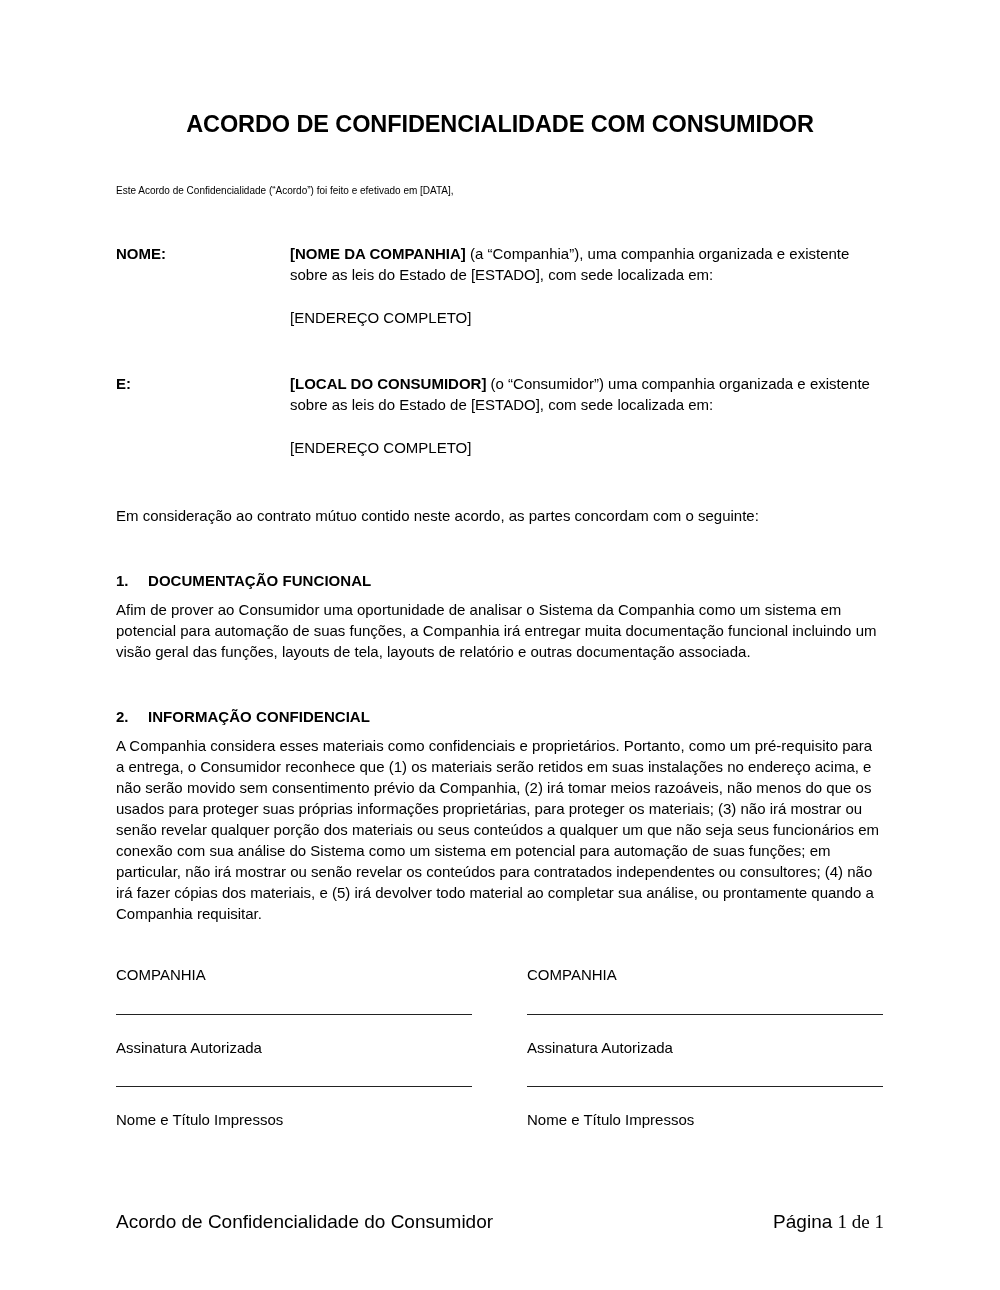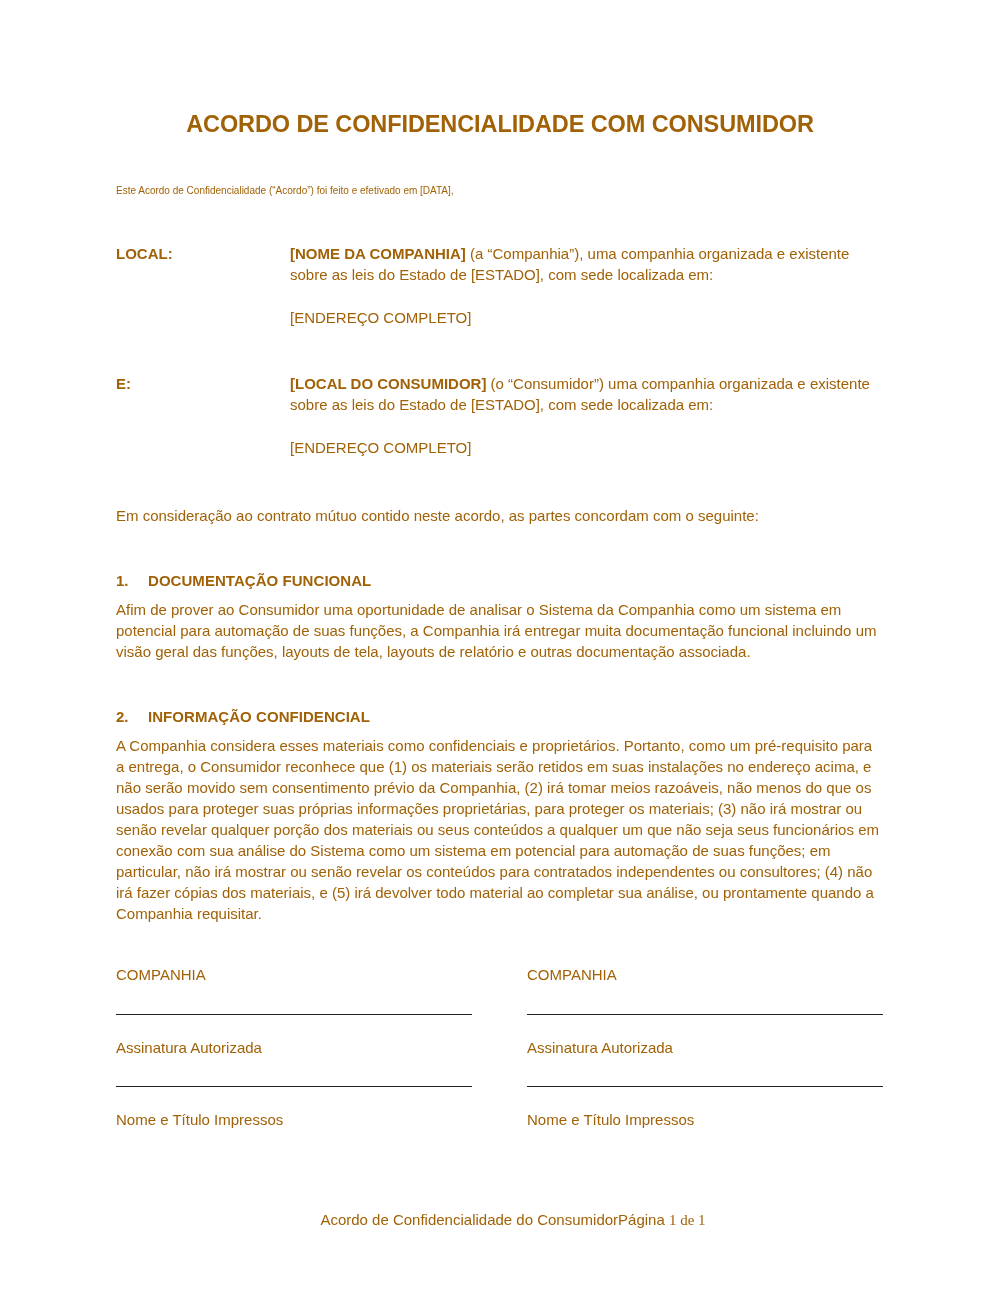"ACORDO DE CONFIDENCIALIDADE COM" .page { color: #a16207 -> #000000 }
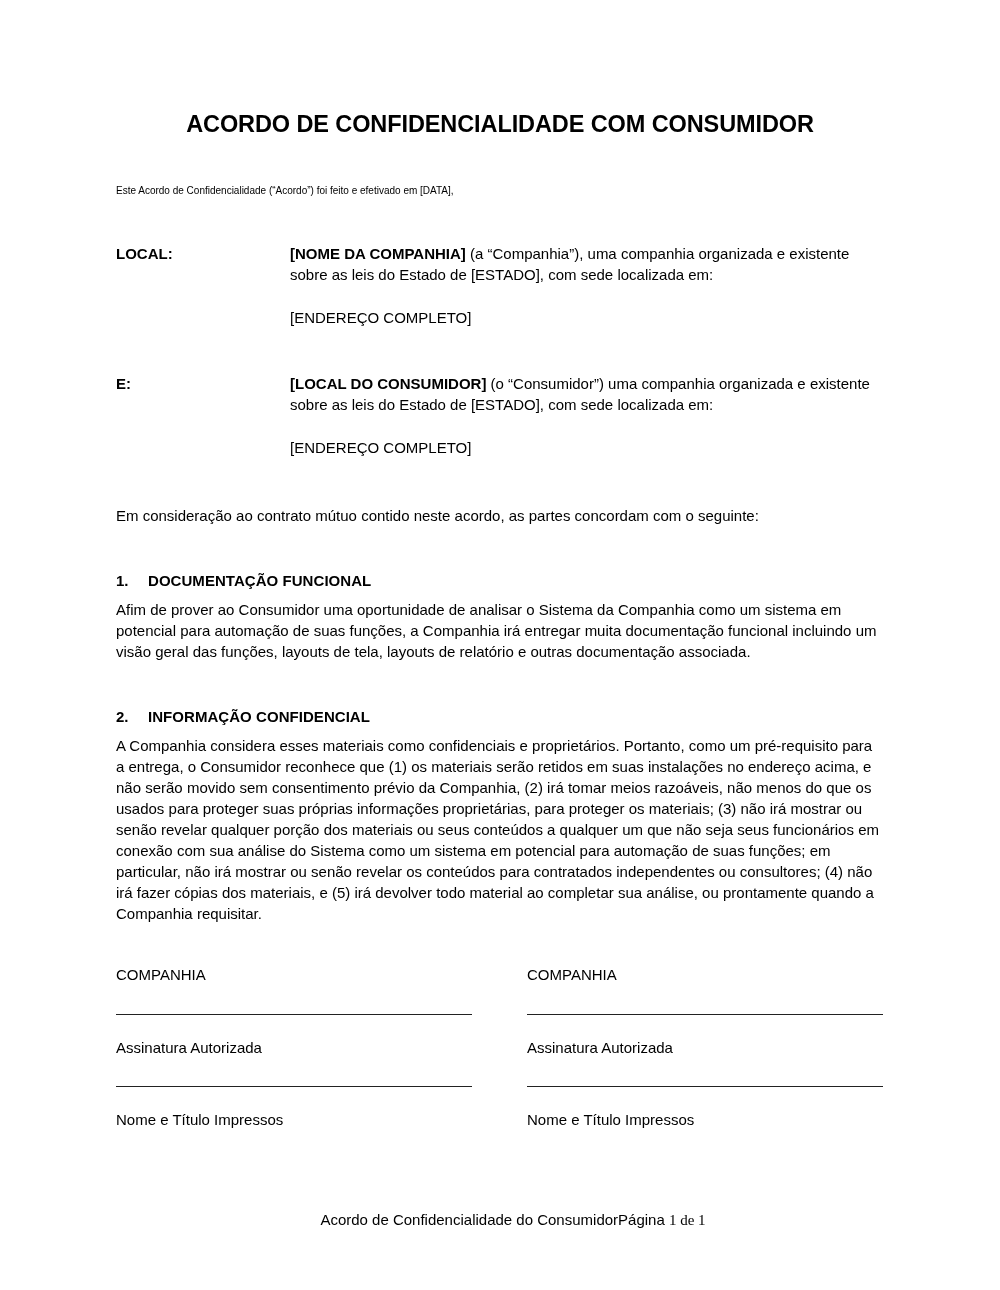"LOCAL:" div.party-label { text: LOCAL -> NOME }
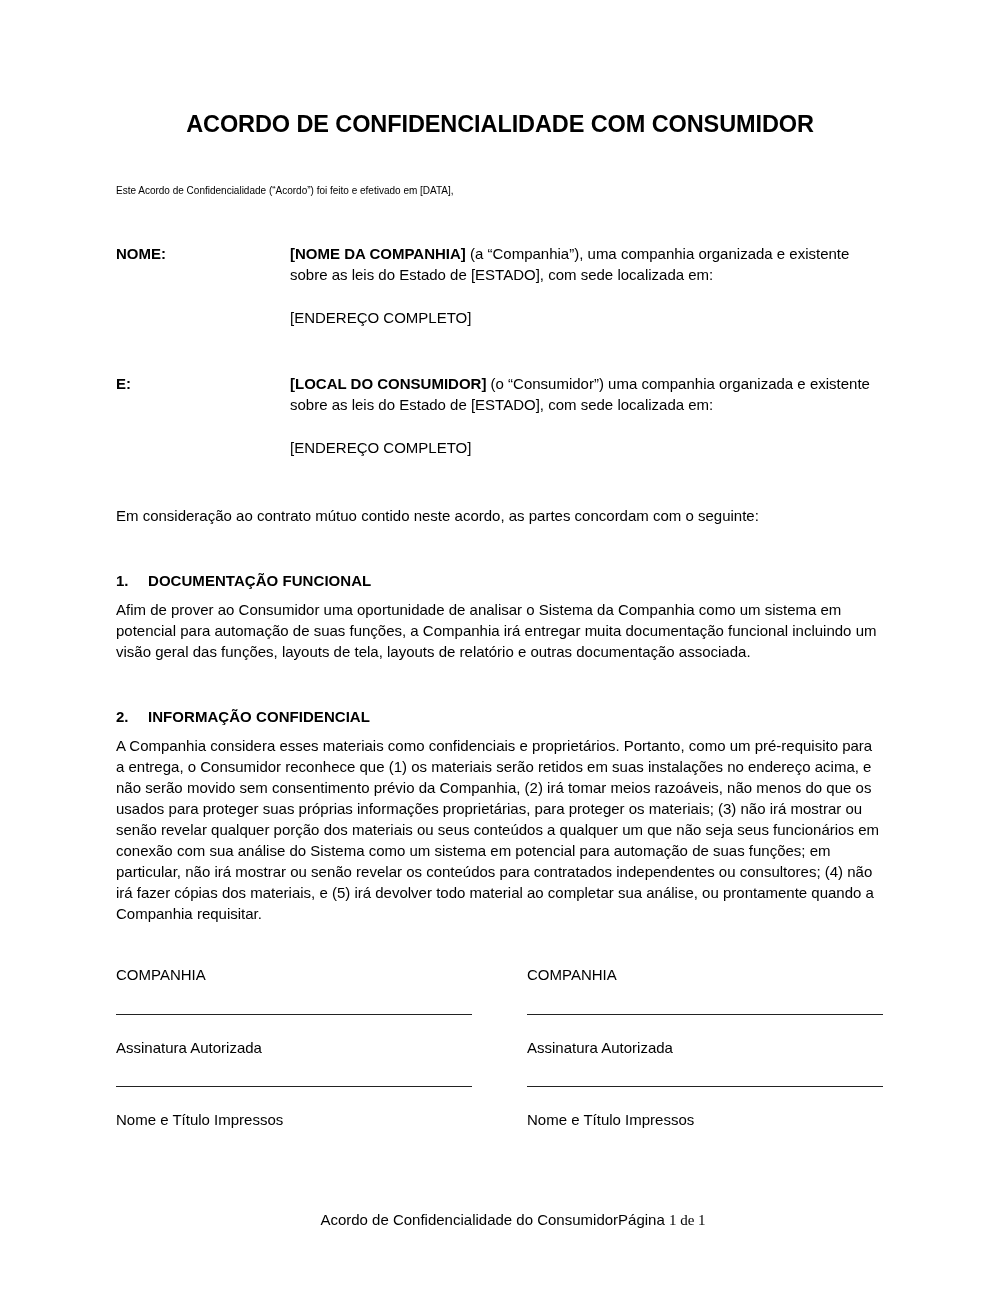"Acordo de Confidencialidade do" .footer { font-size: 15px -> 19px; justify-content: center -> space-between; margin-left: 13px -> none }
